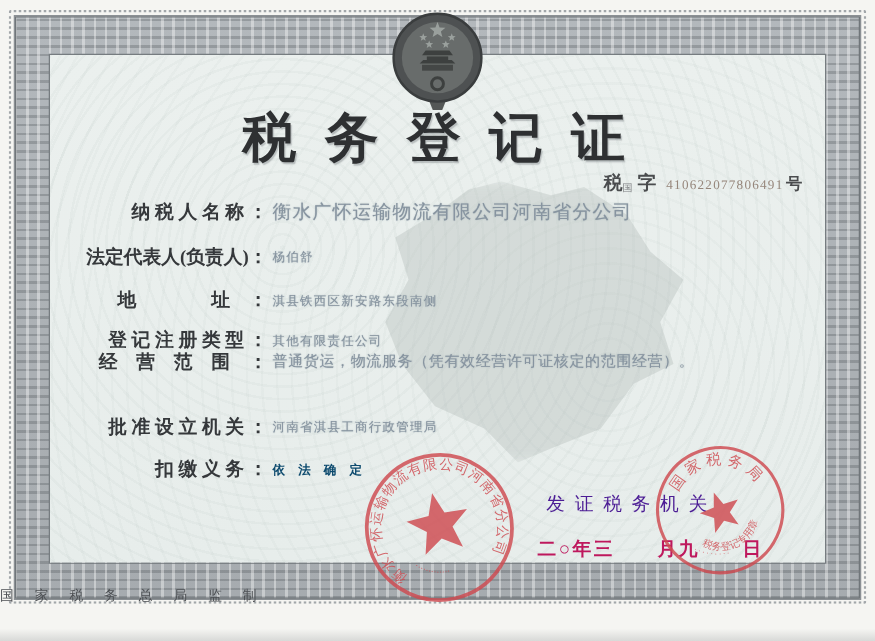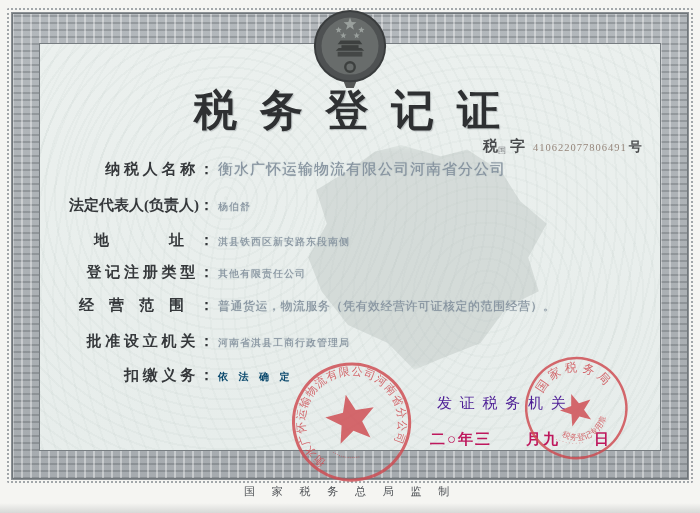"经 营 范 围 ：" .r5 { top: 296px -> 280px }
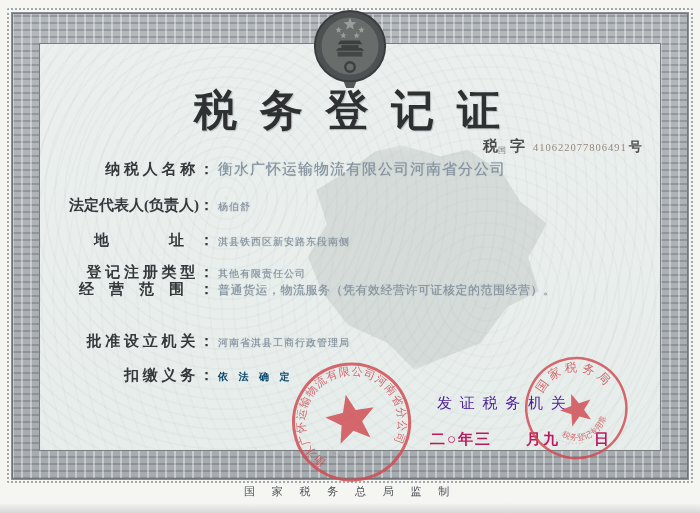"国 家 税 务 总" .supervision { text-align: center -> none; top: 484px -> 469px }
